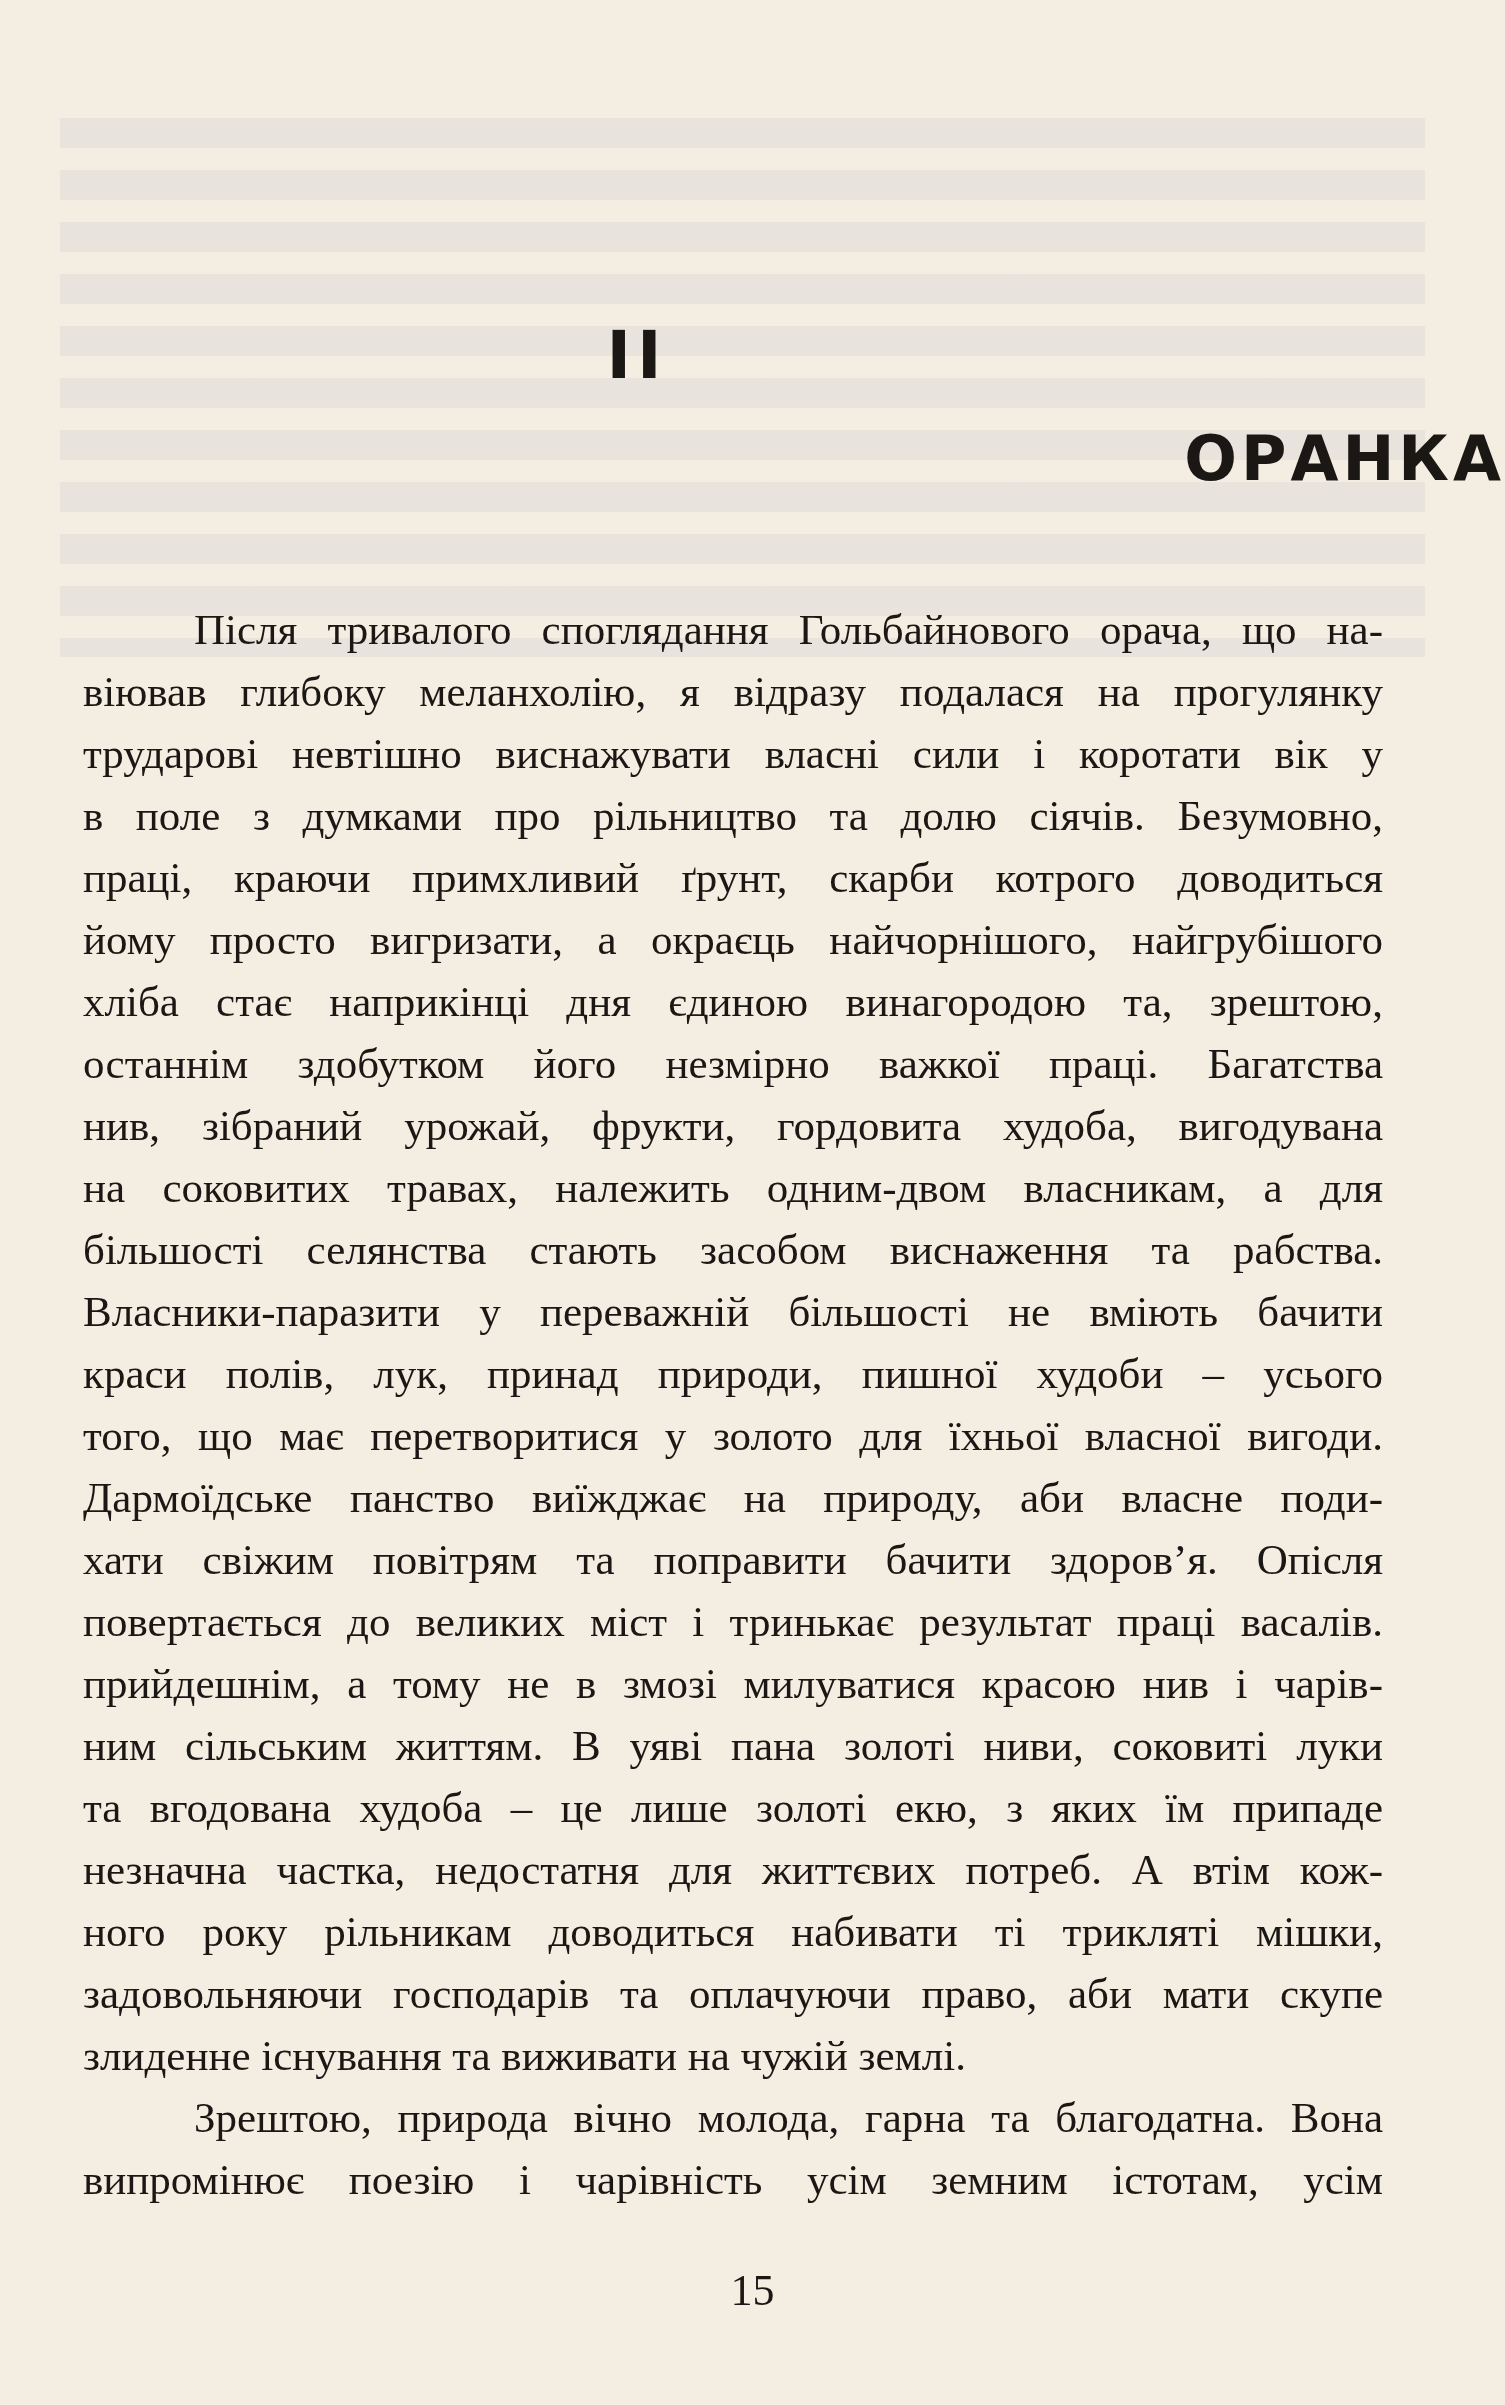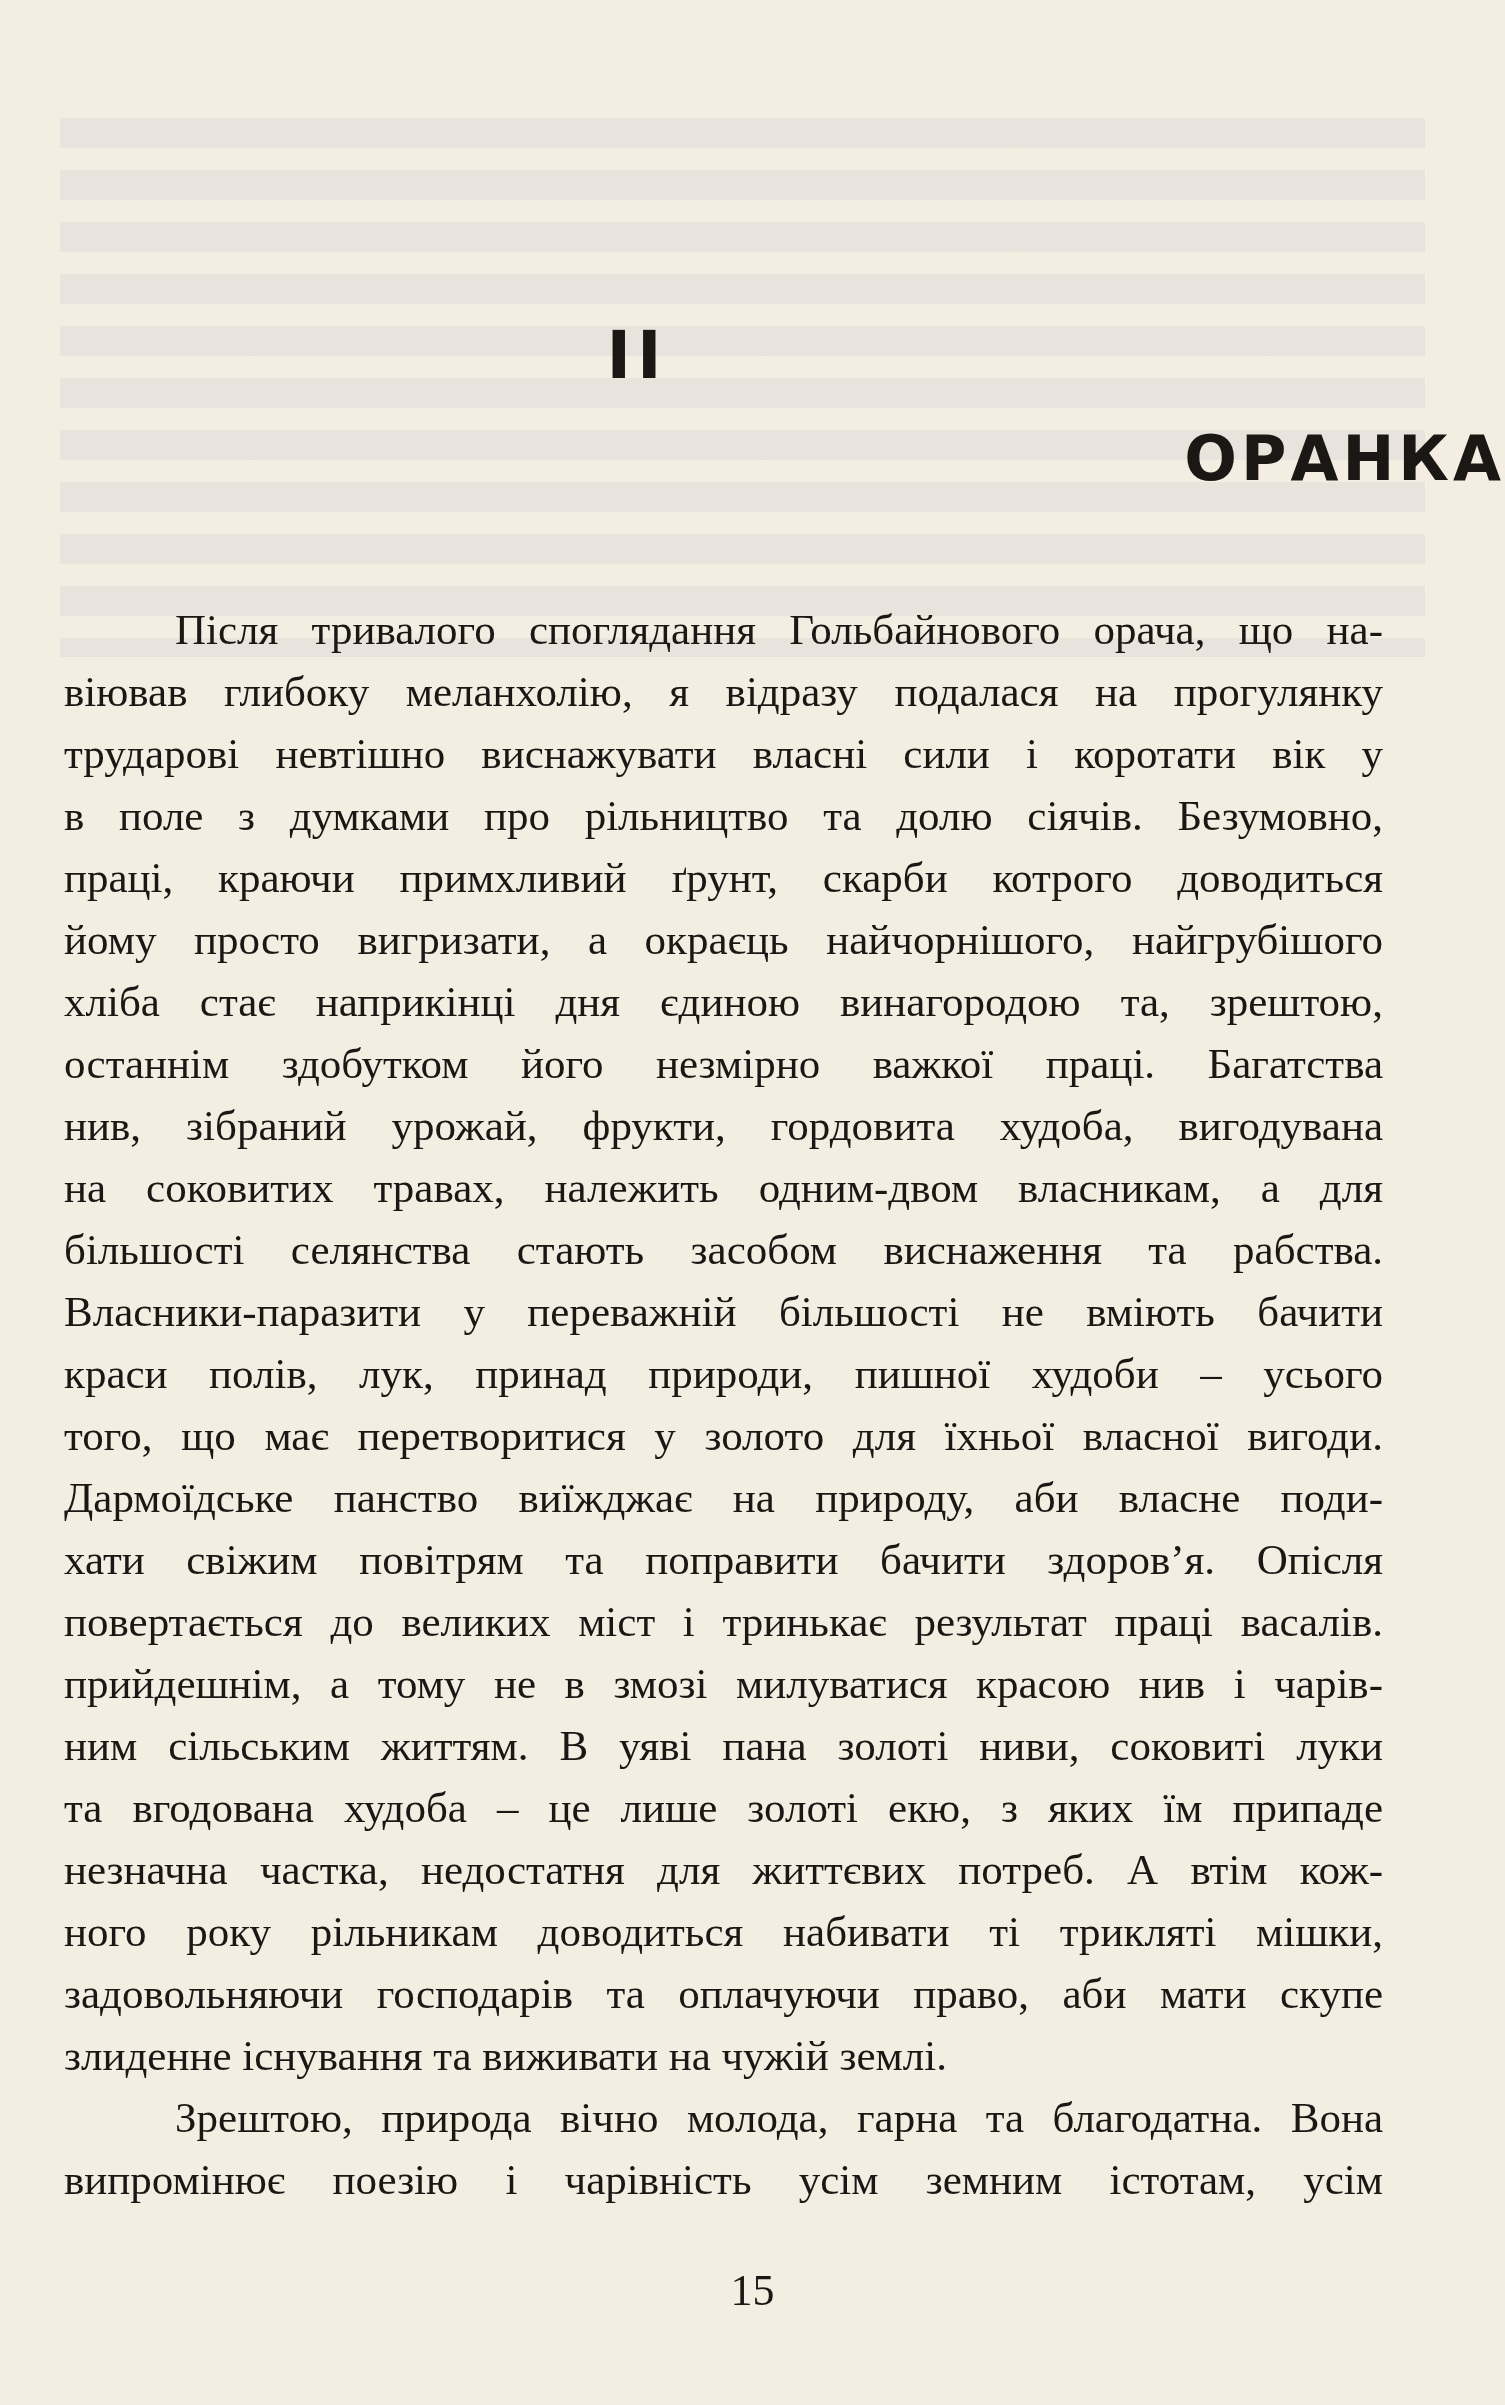"Після тривалого споглядання" .line { margin-left: none -> 19px }
